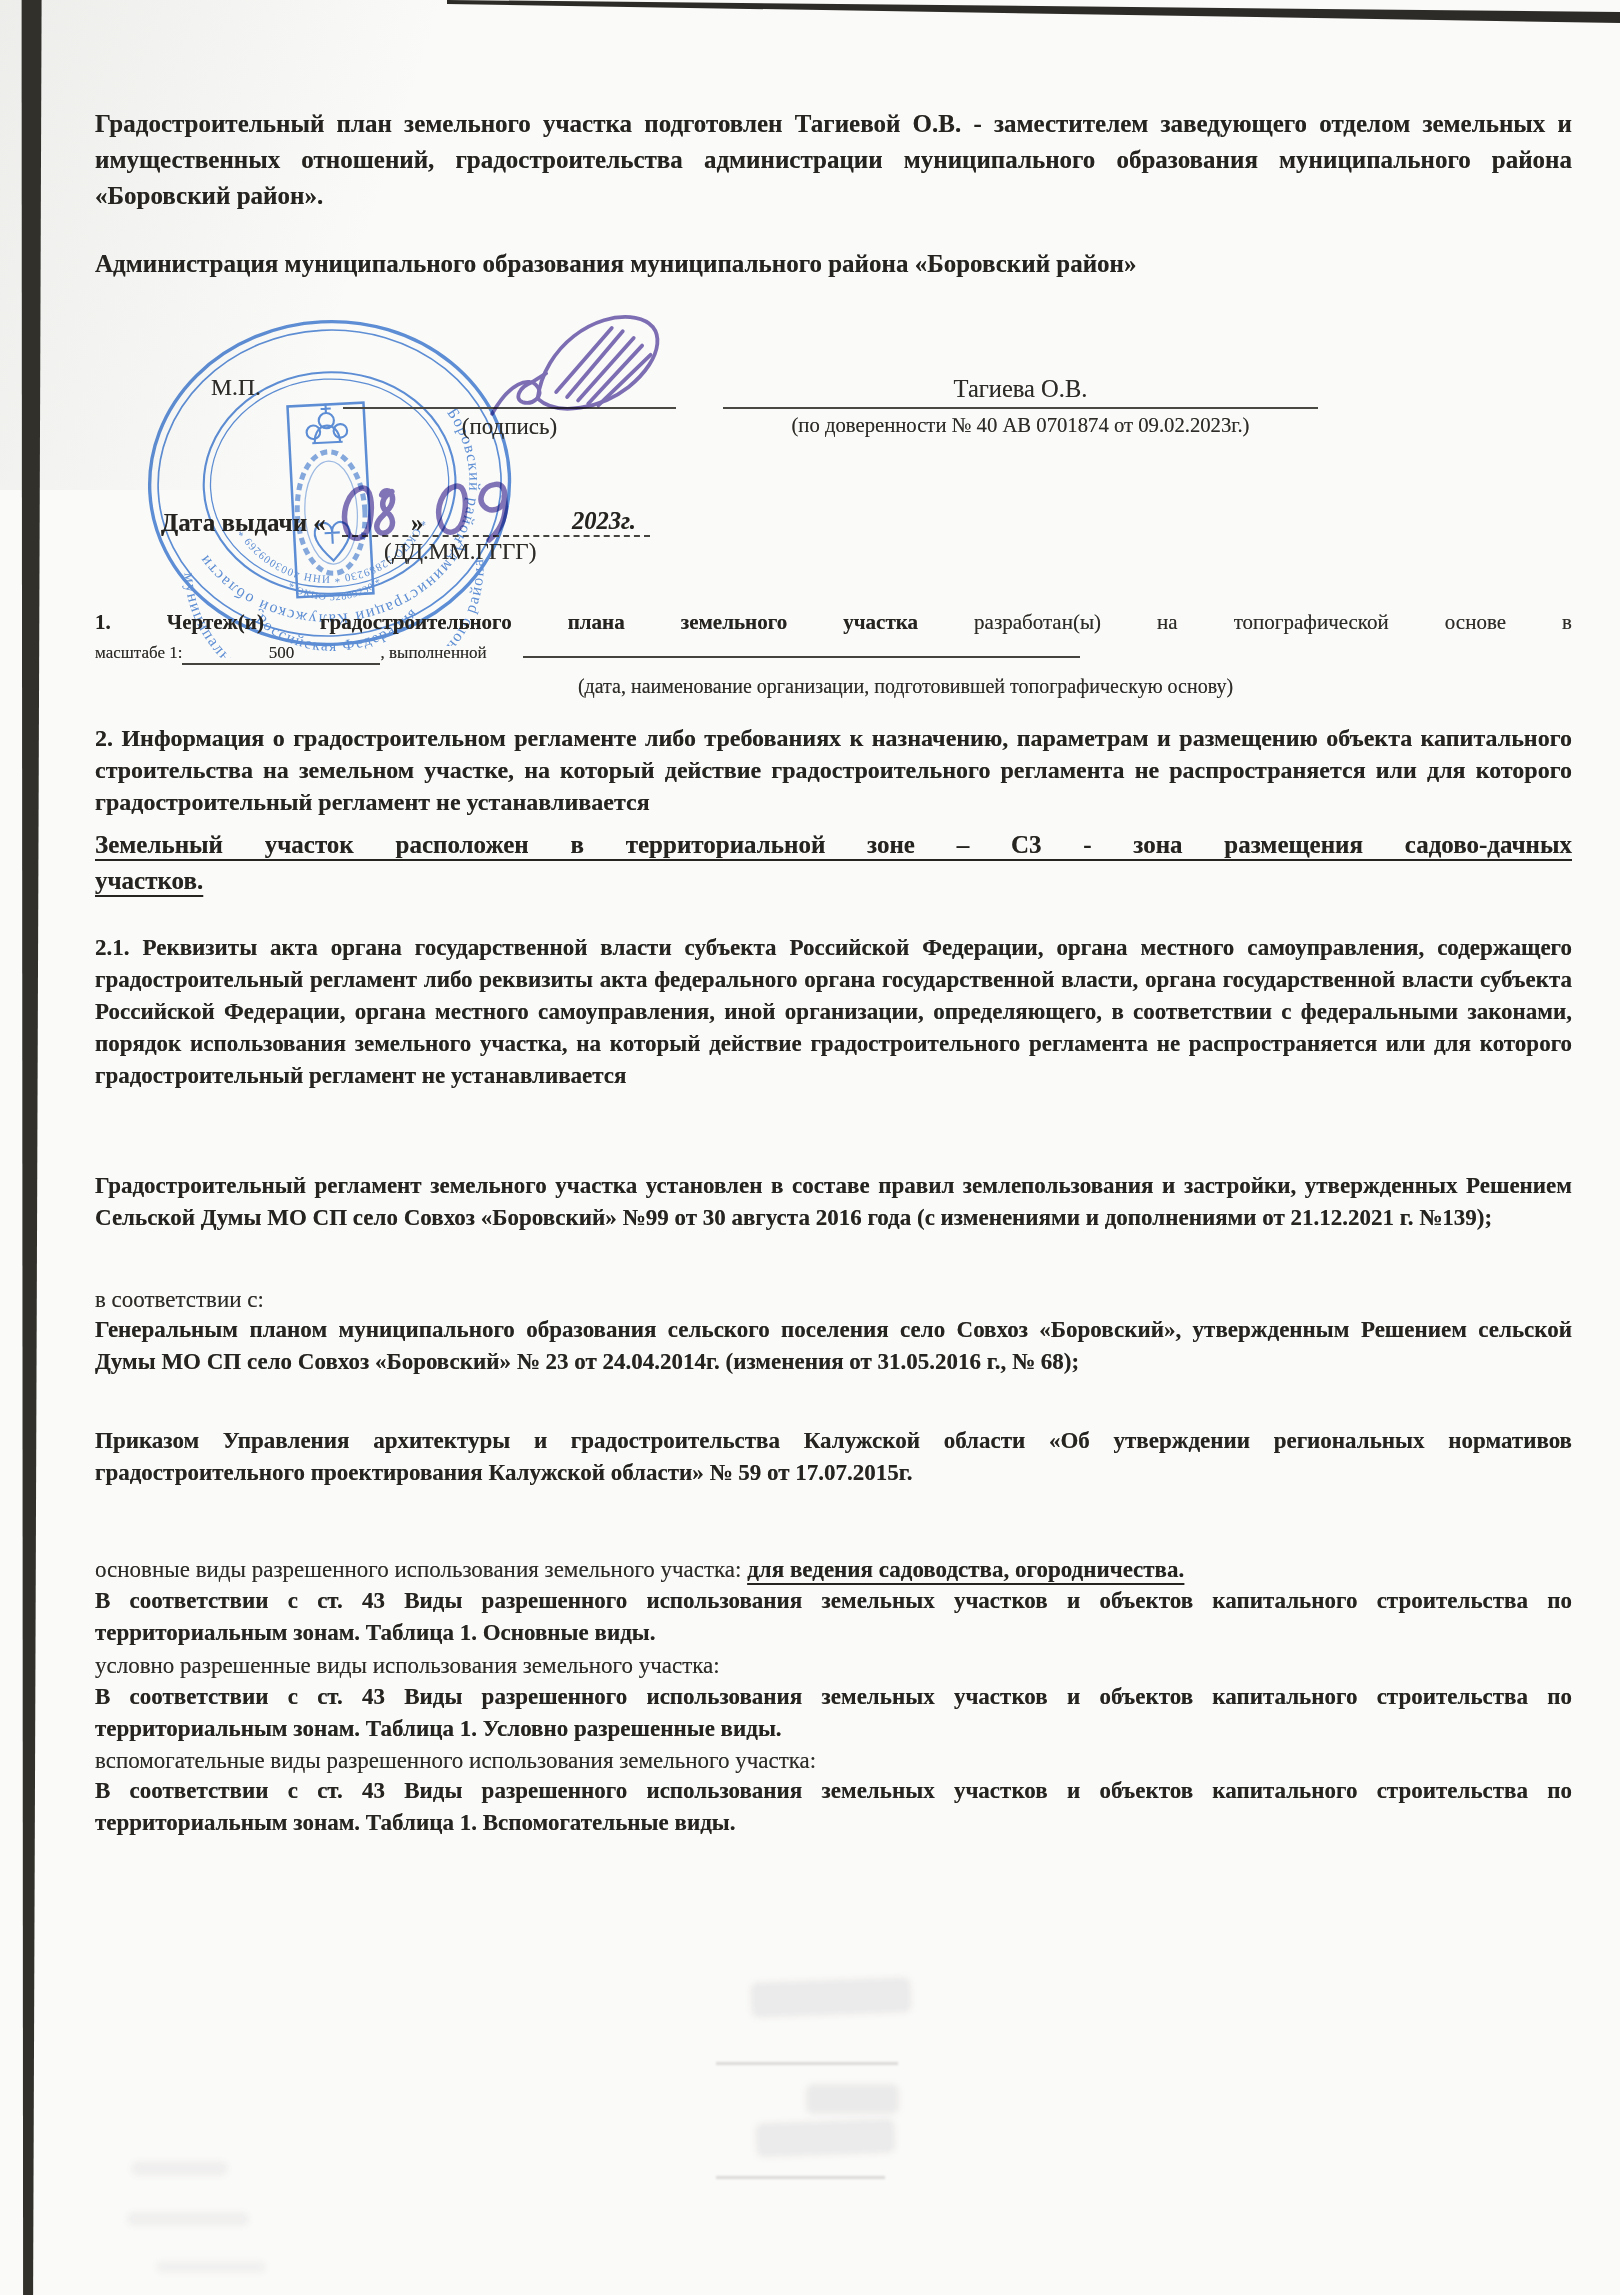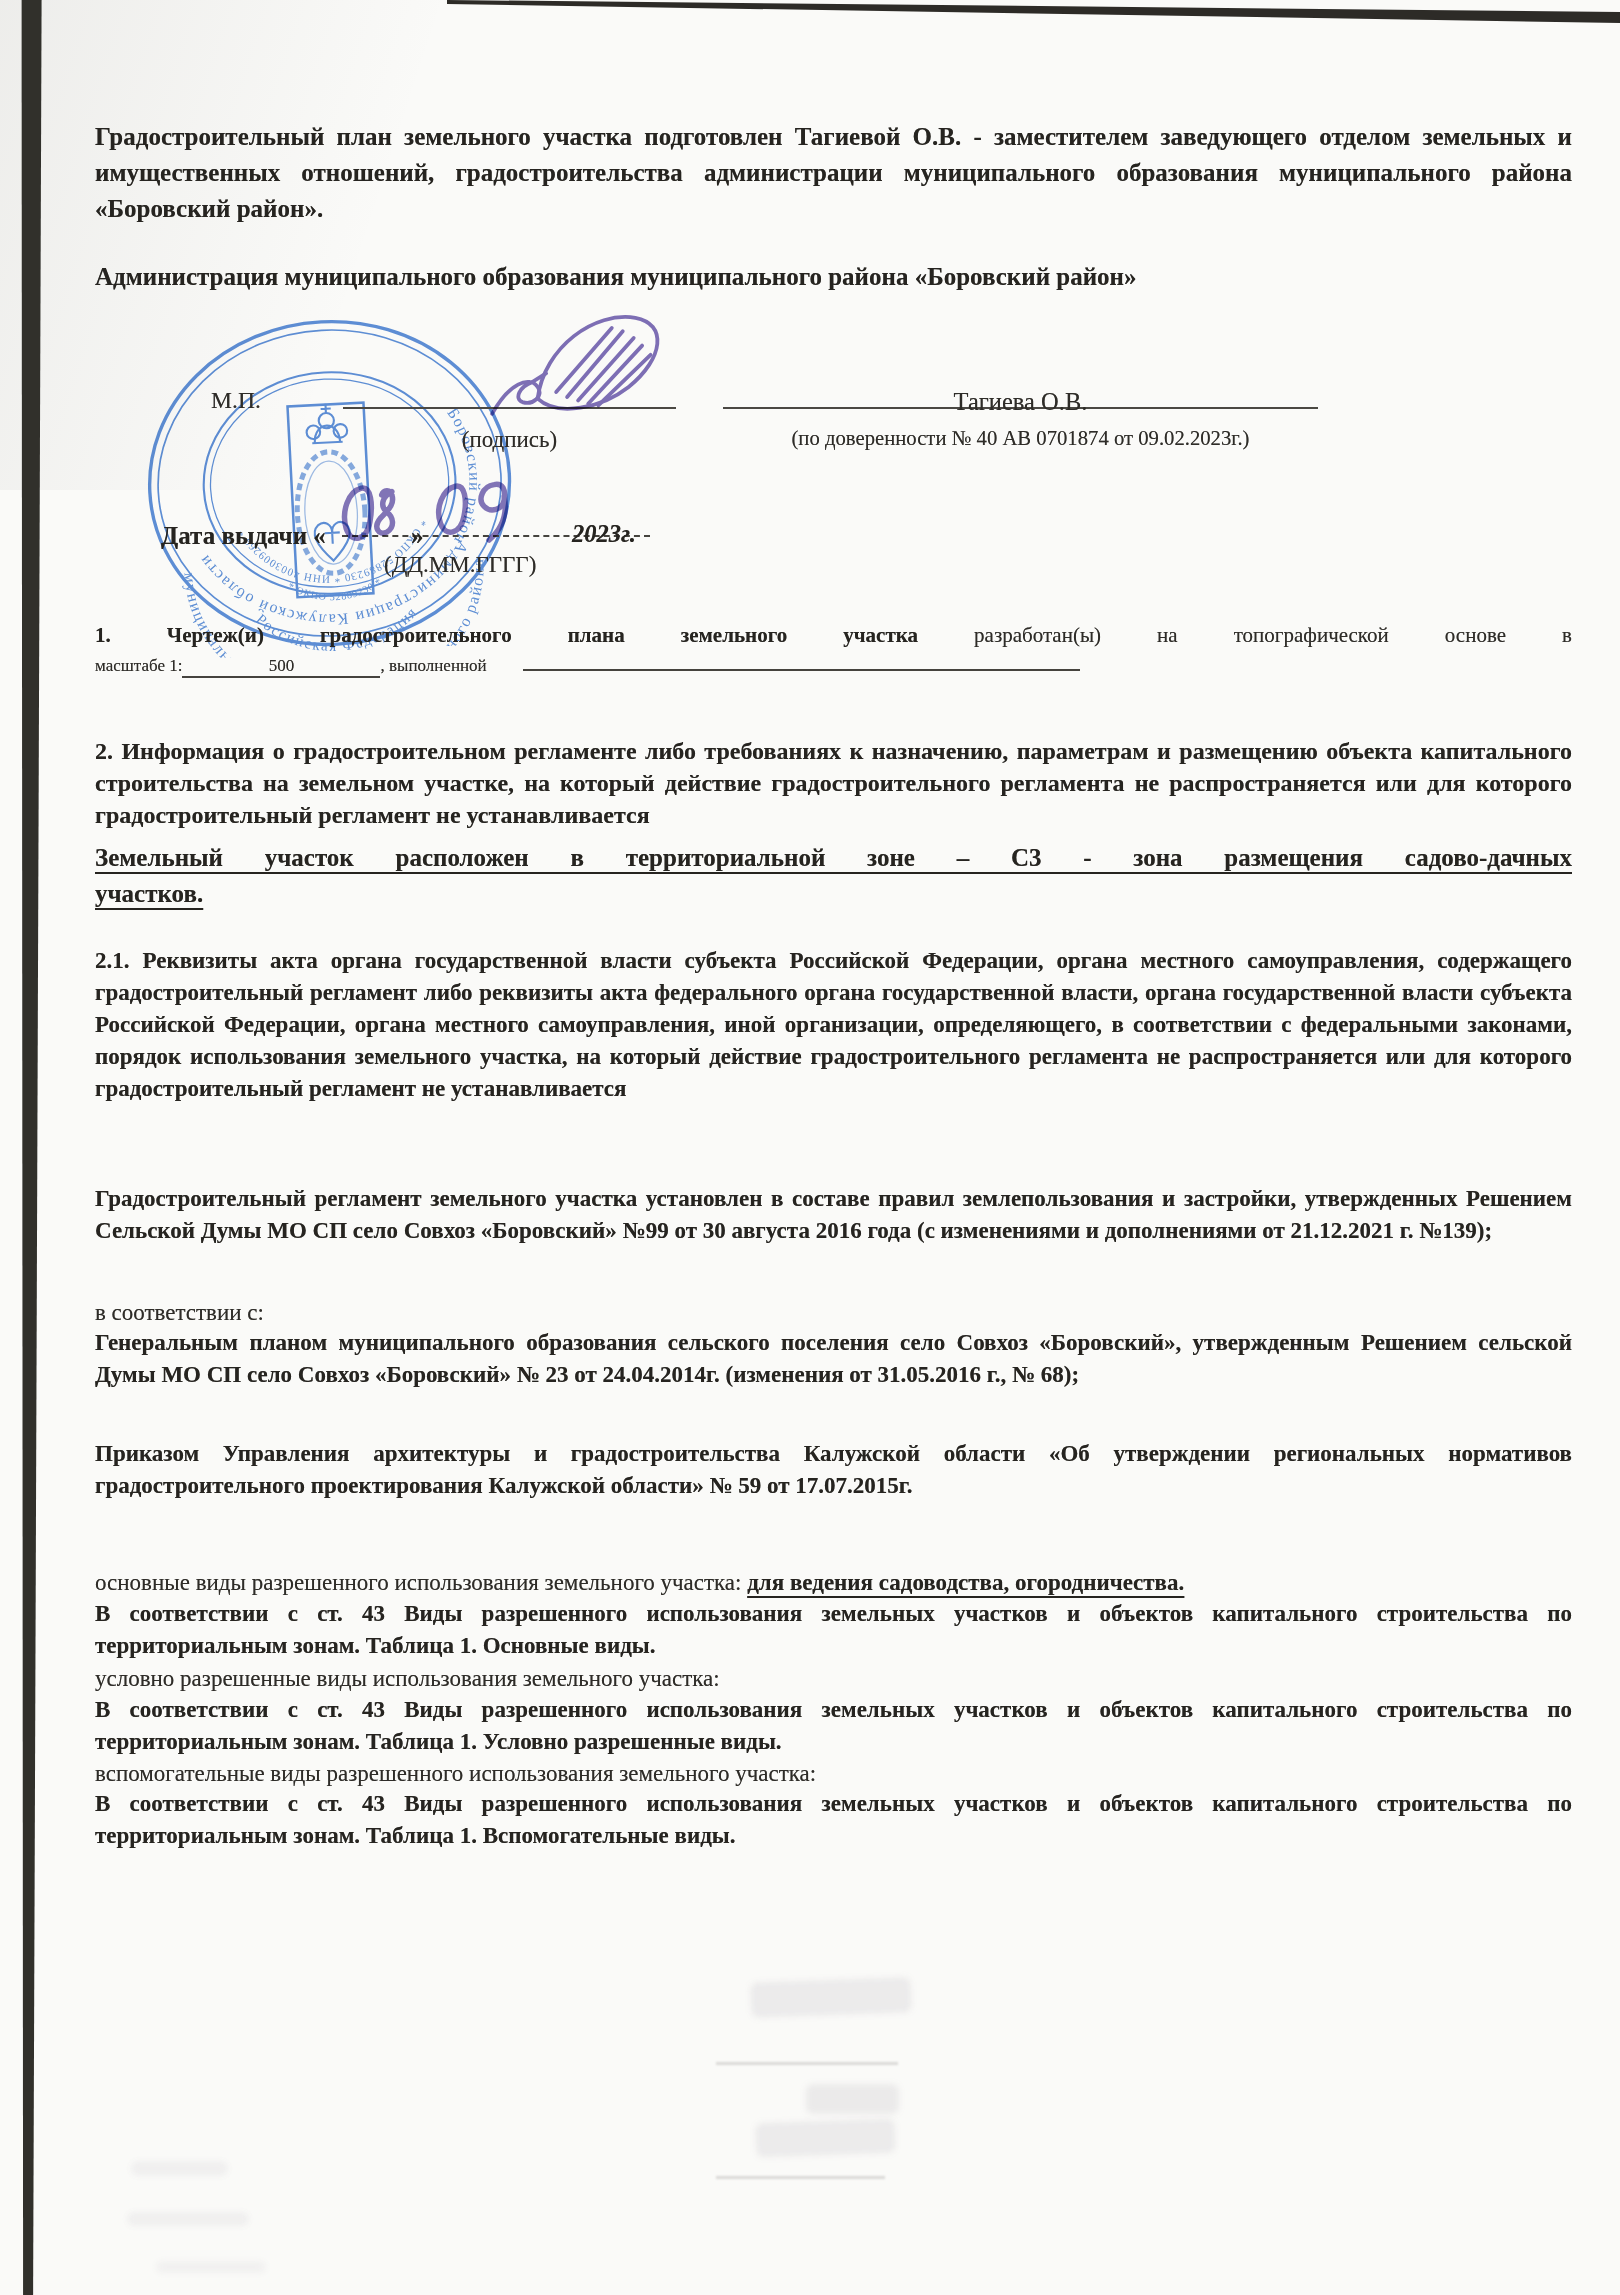"Градостроительный план земельного" .doc { margin-top: 13px -> none }
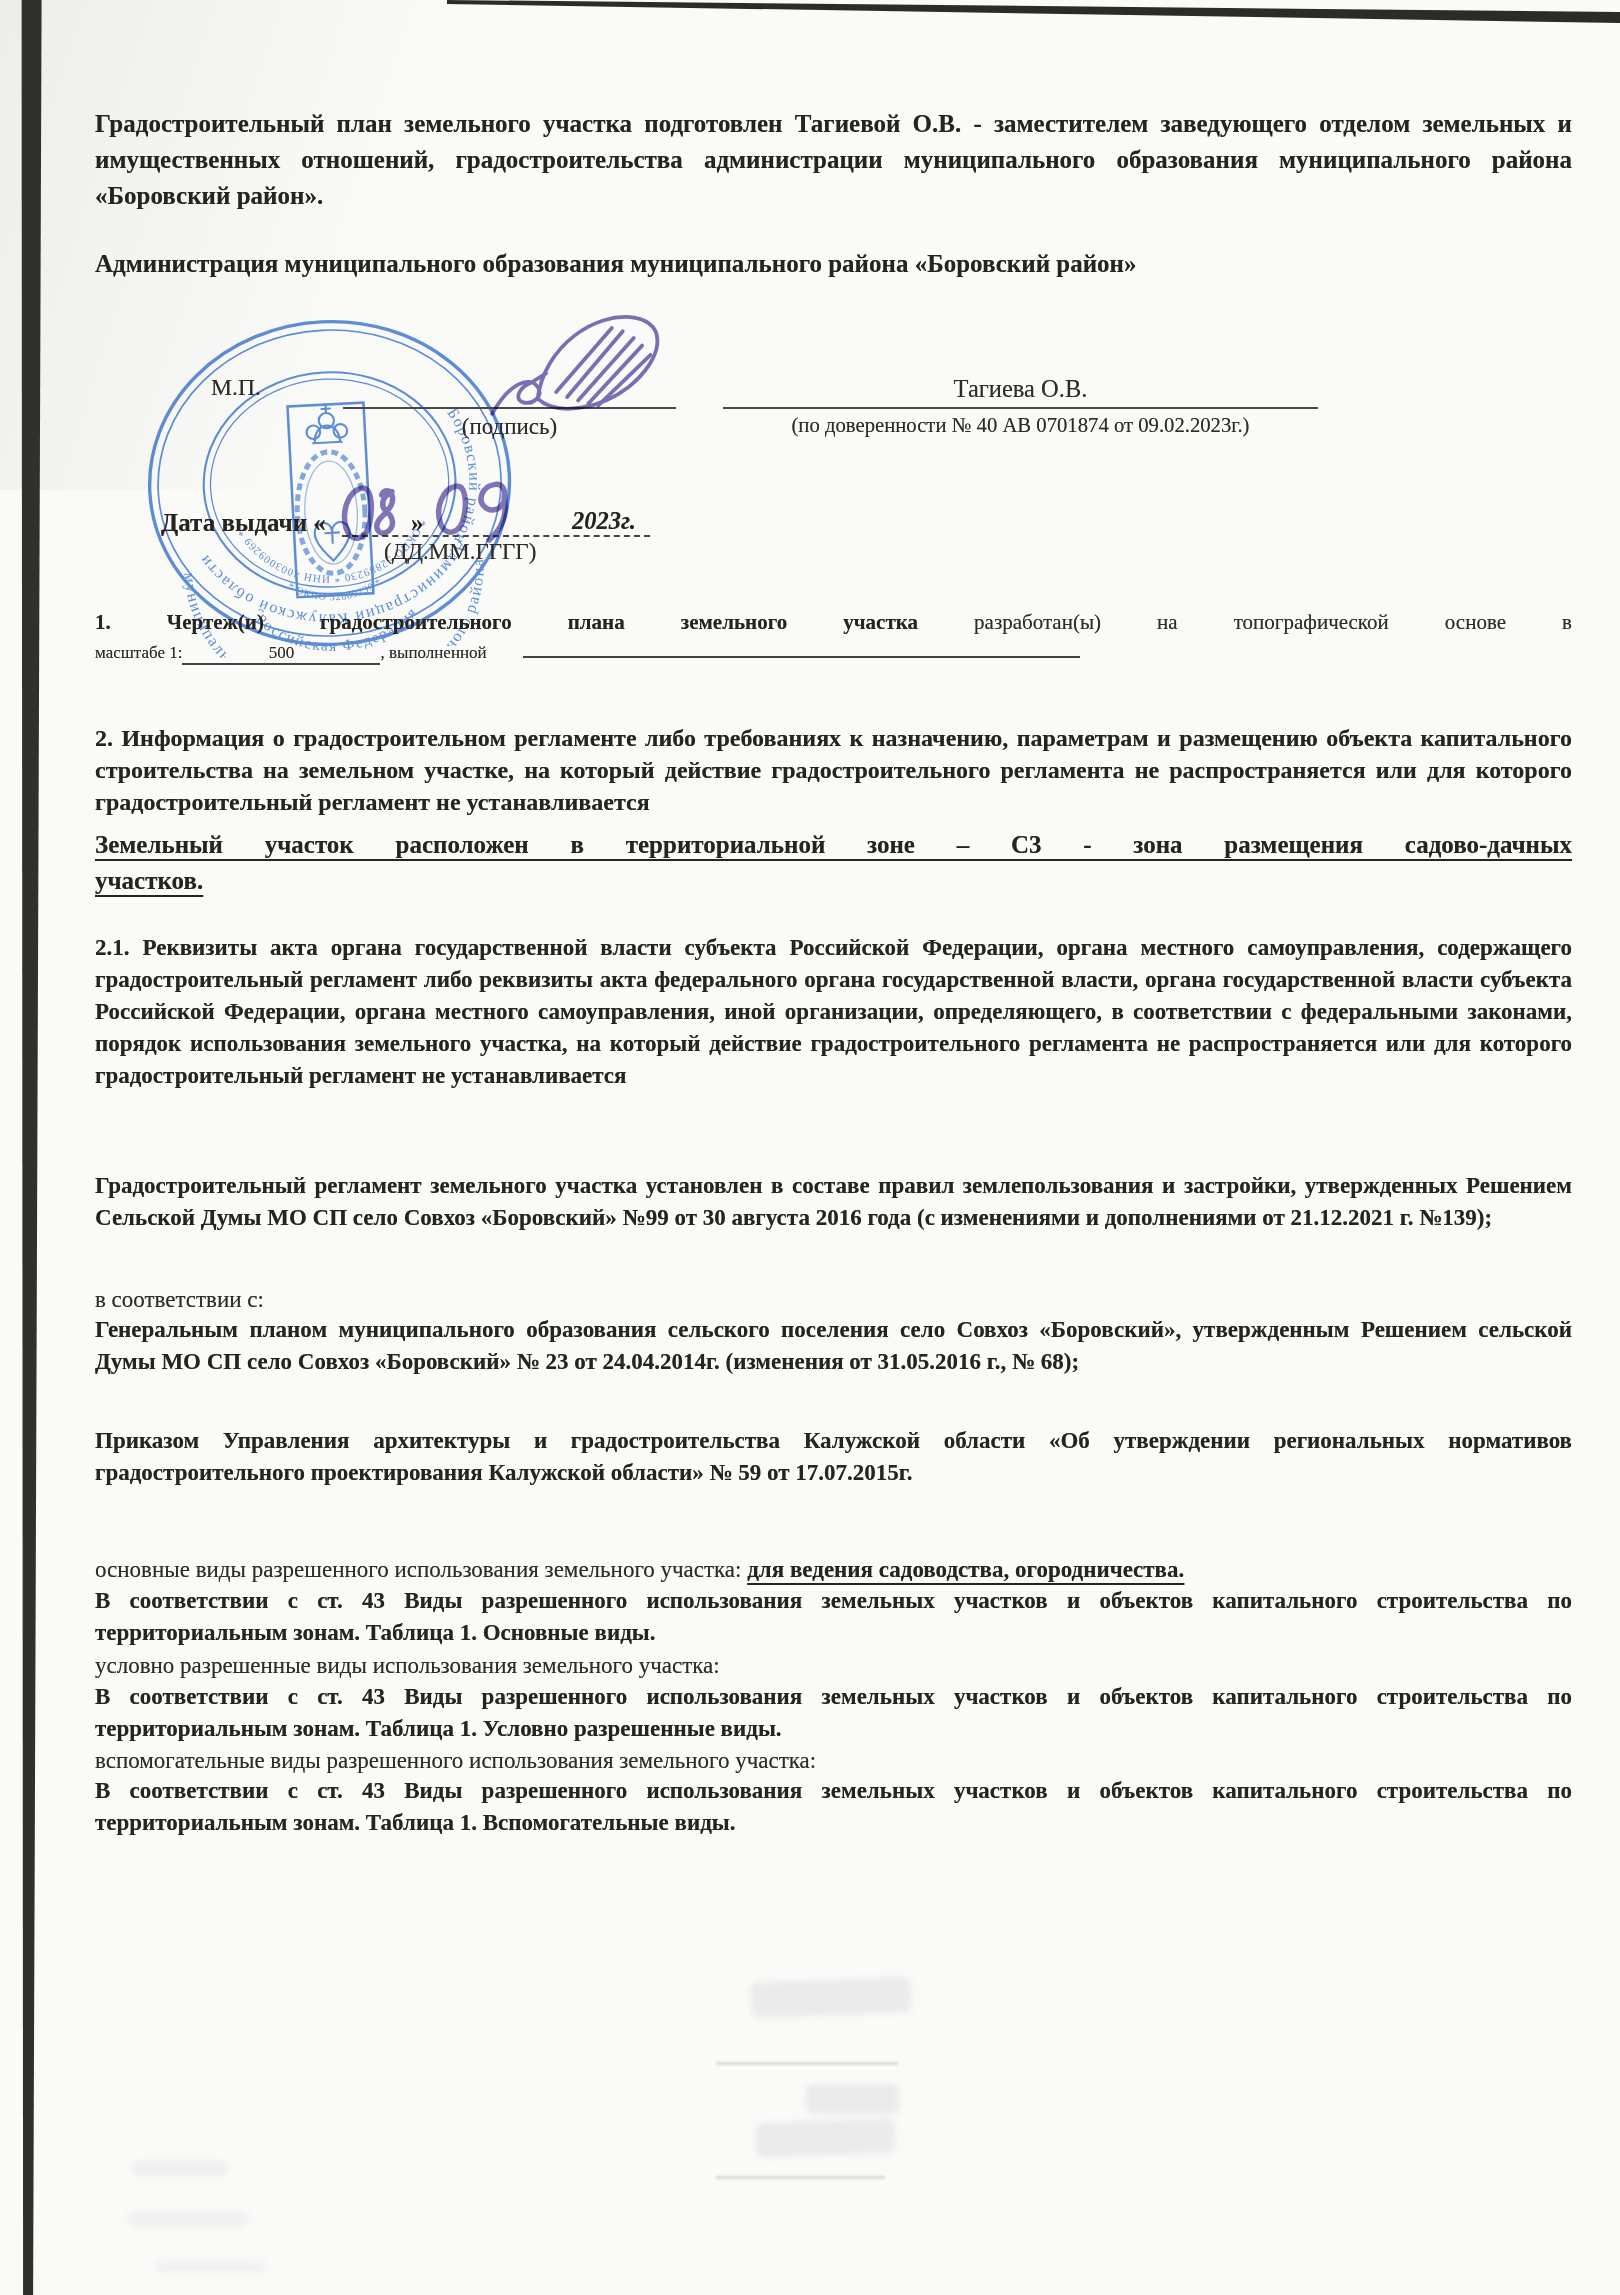"(дата, наименование организации," div.abs { html: none -> <div>(дата, наименование организации, подготовившей топографическую основу)</div> }
